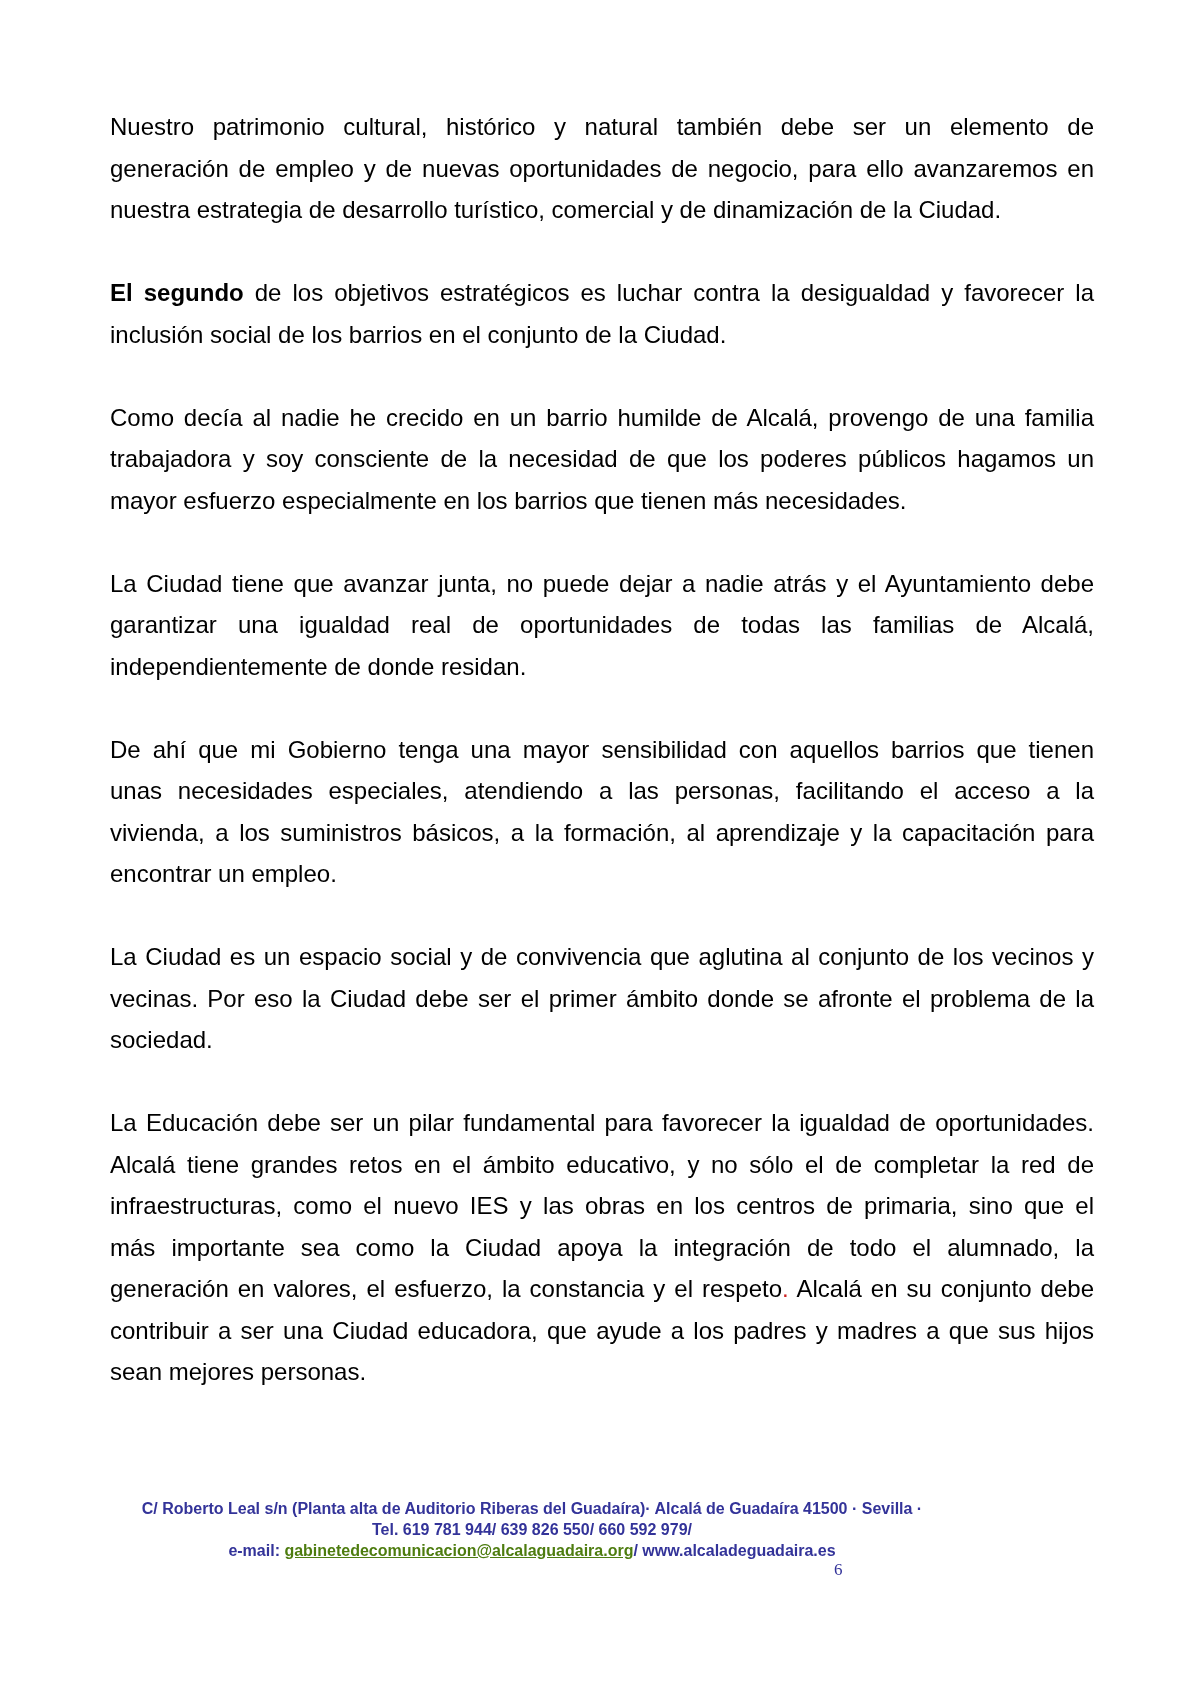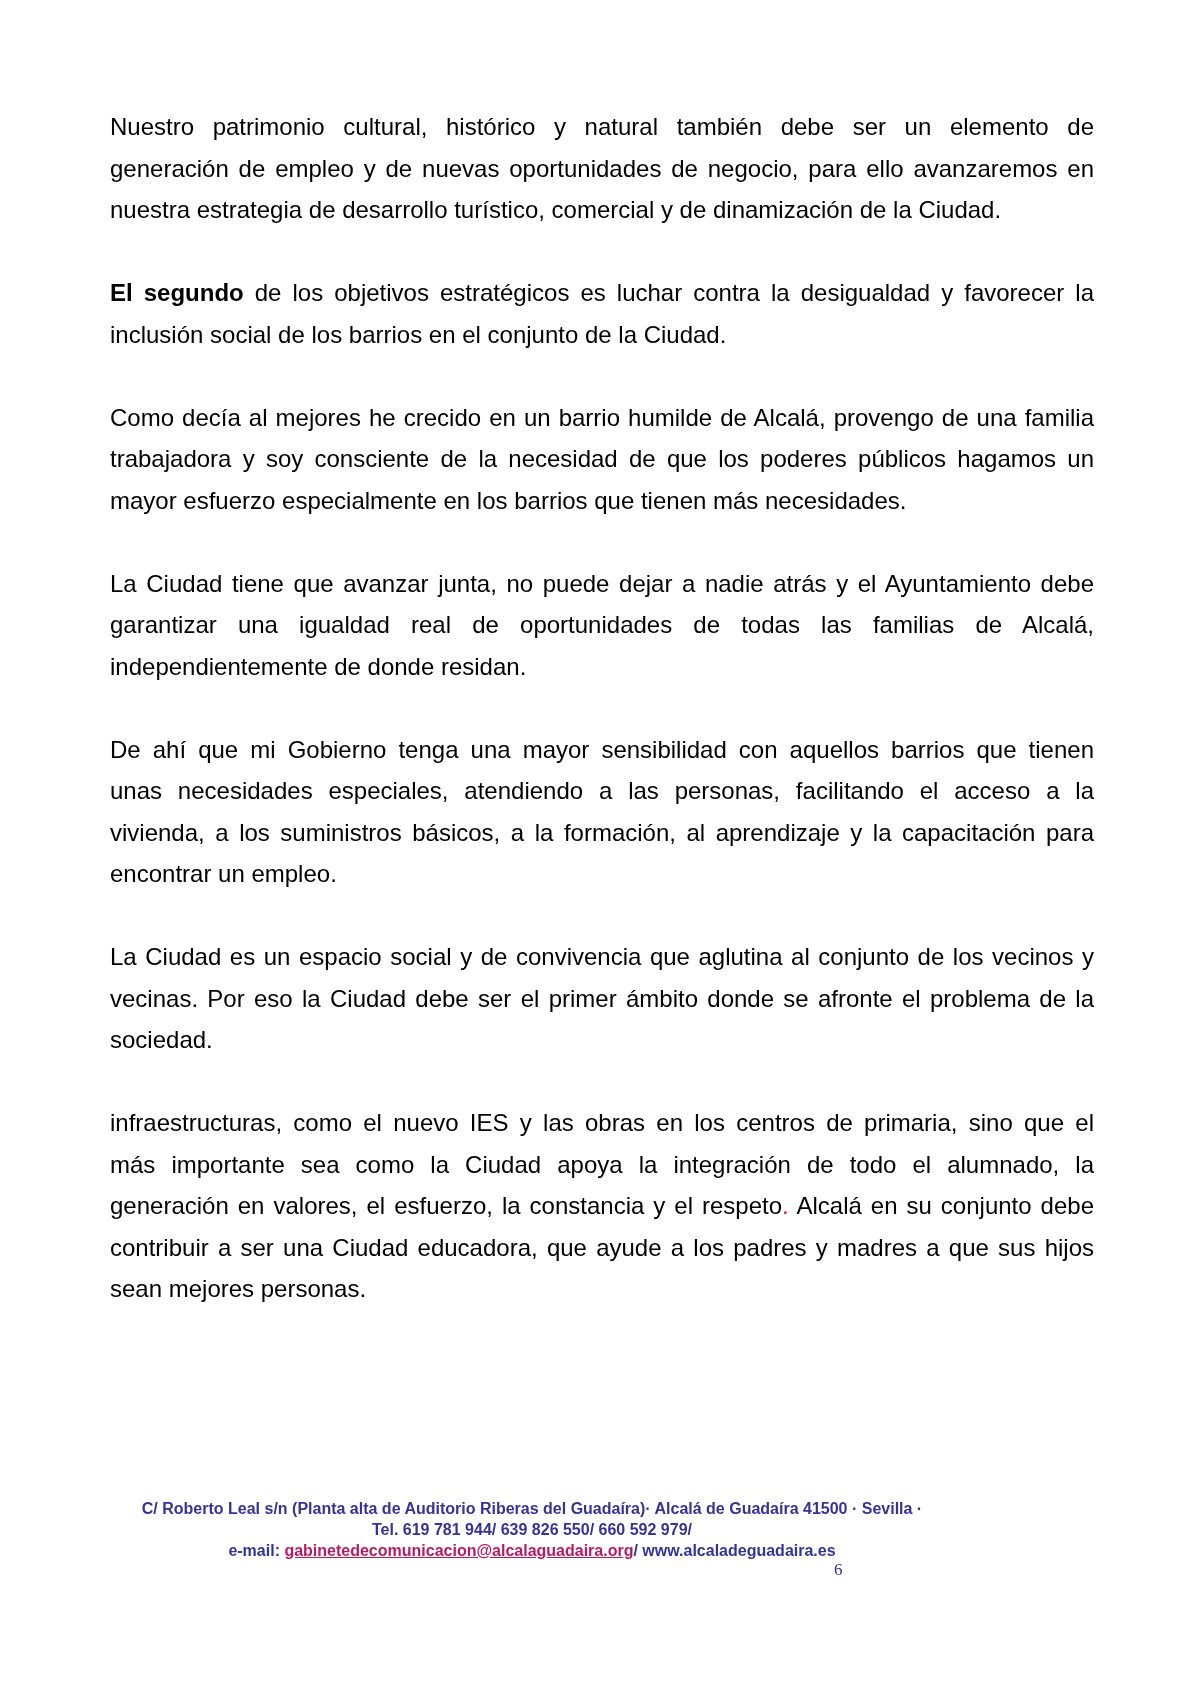"Como decía al mejores he" span { text: mejores -> nadie }
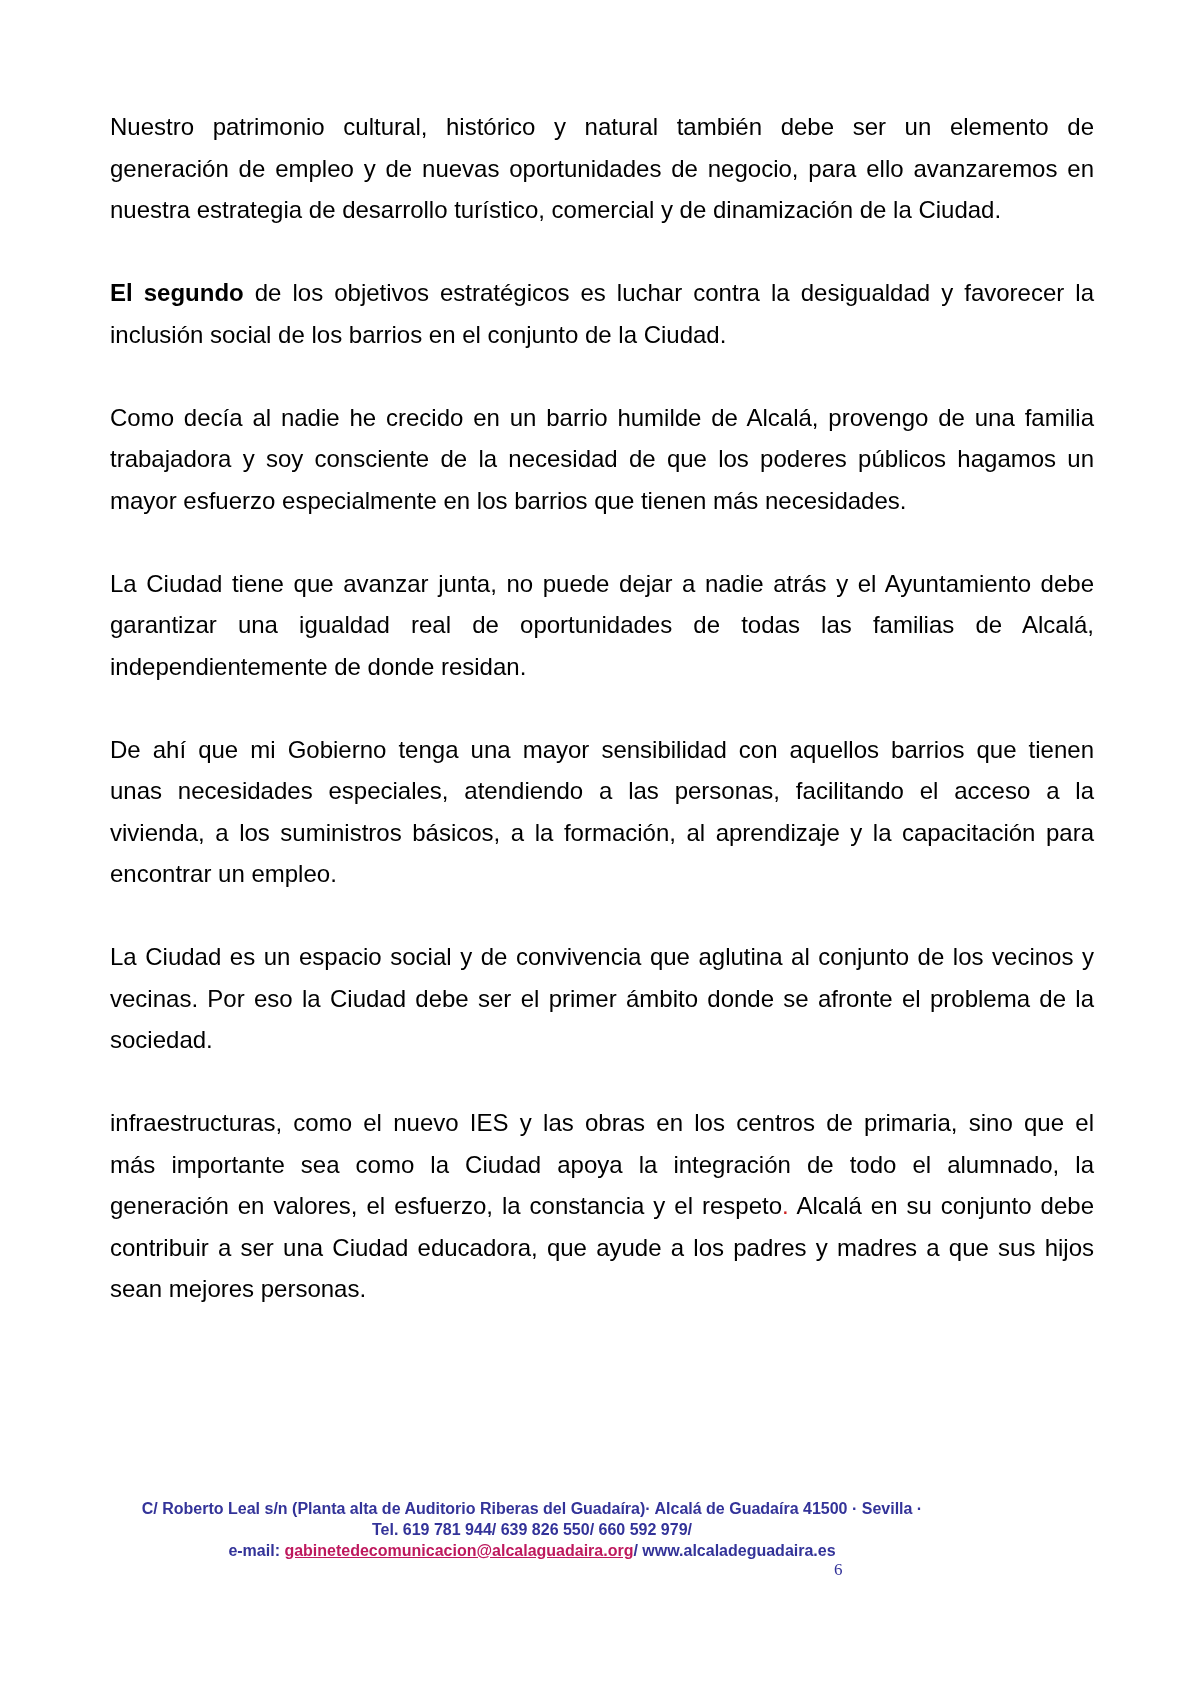"La Educación debe ser un" div.line { html: none -> <div><span>La Educación debe ser un pilar fundamental para favorecer la igualdad de oportunidades.</span></div> }
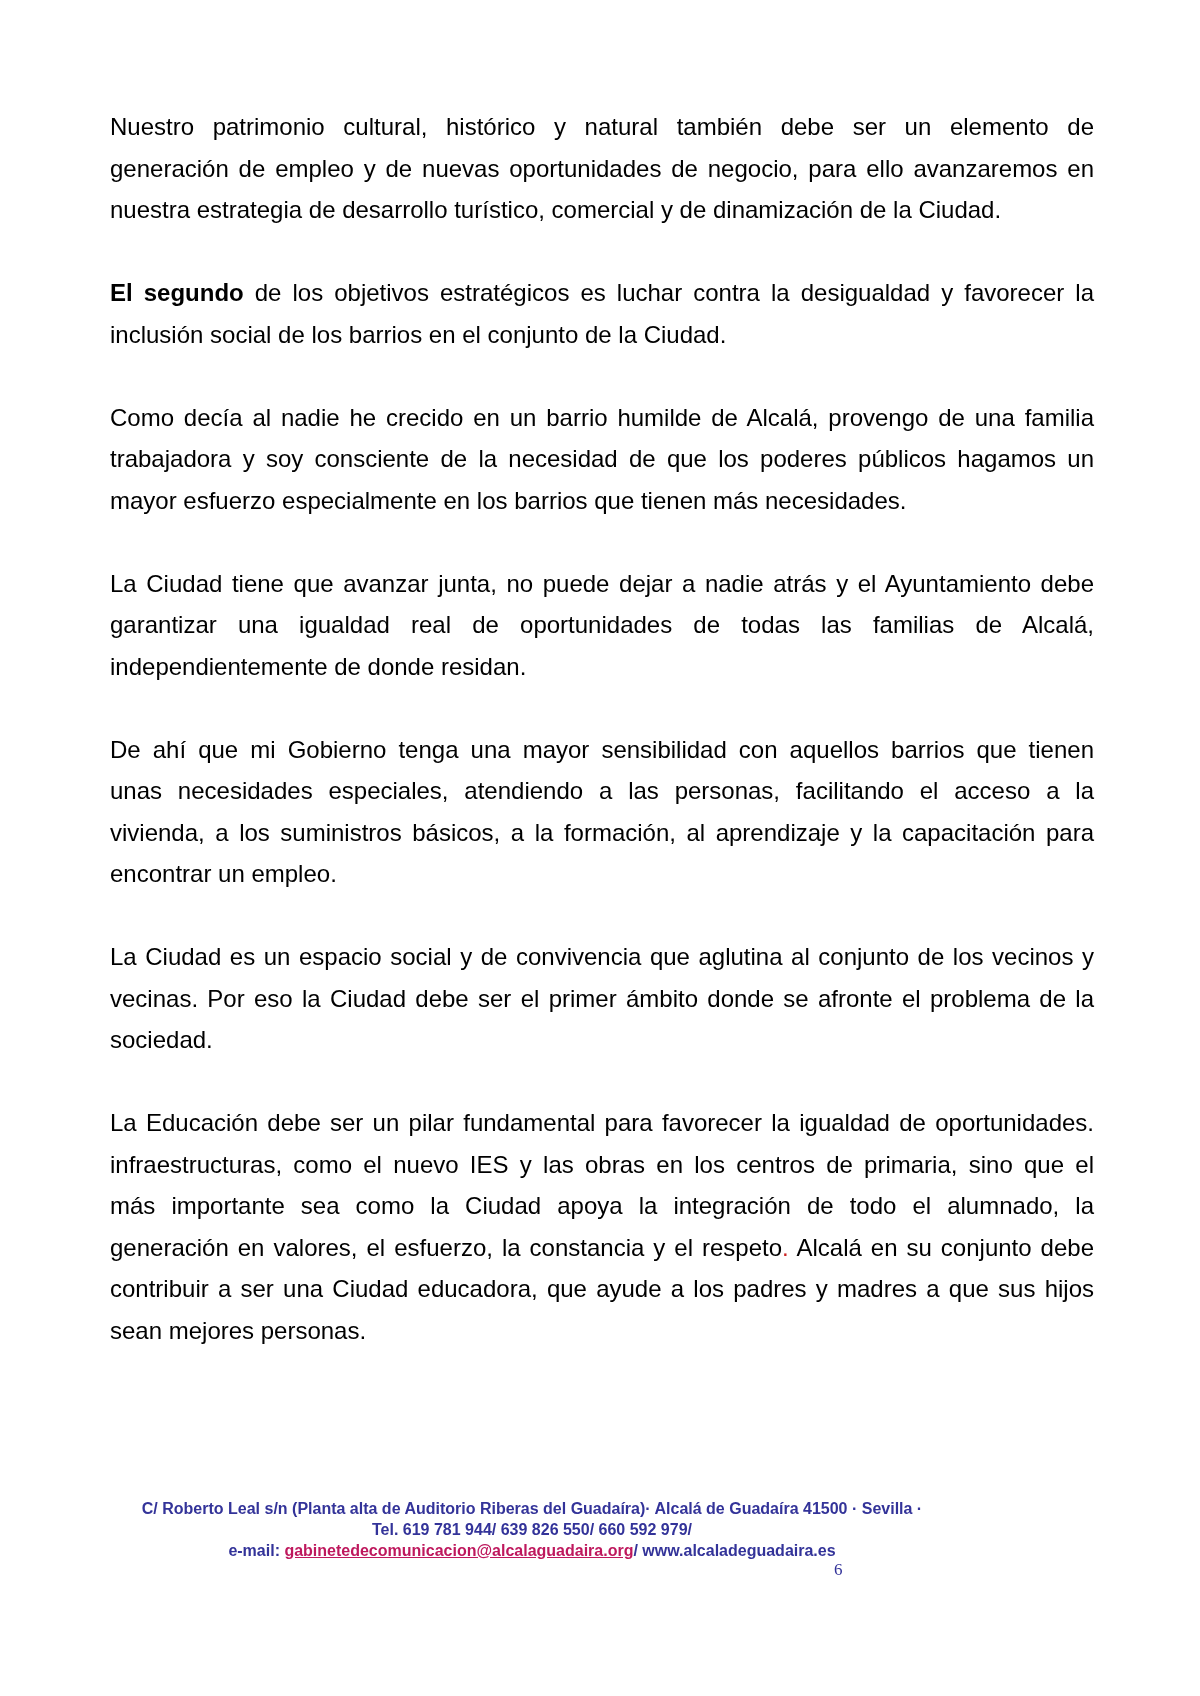"Alcalá tiene grandes retos en" div.line { html: none -> <div><span>Alcalá tiene grandes retos en el ámbito educativo, y no sólo el de completar la red de</span></div> }
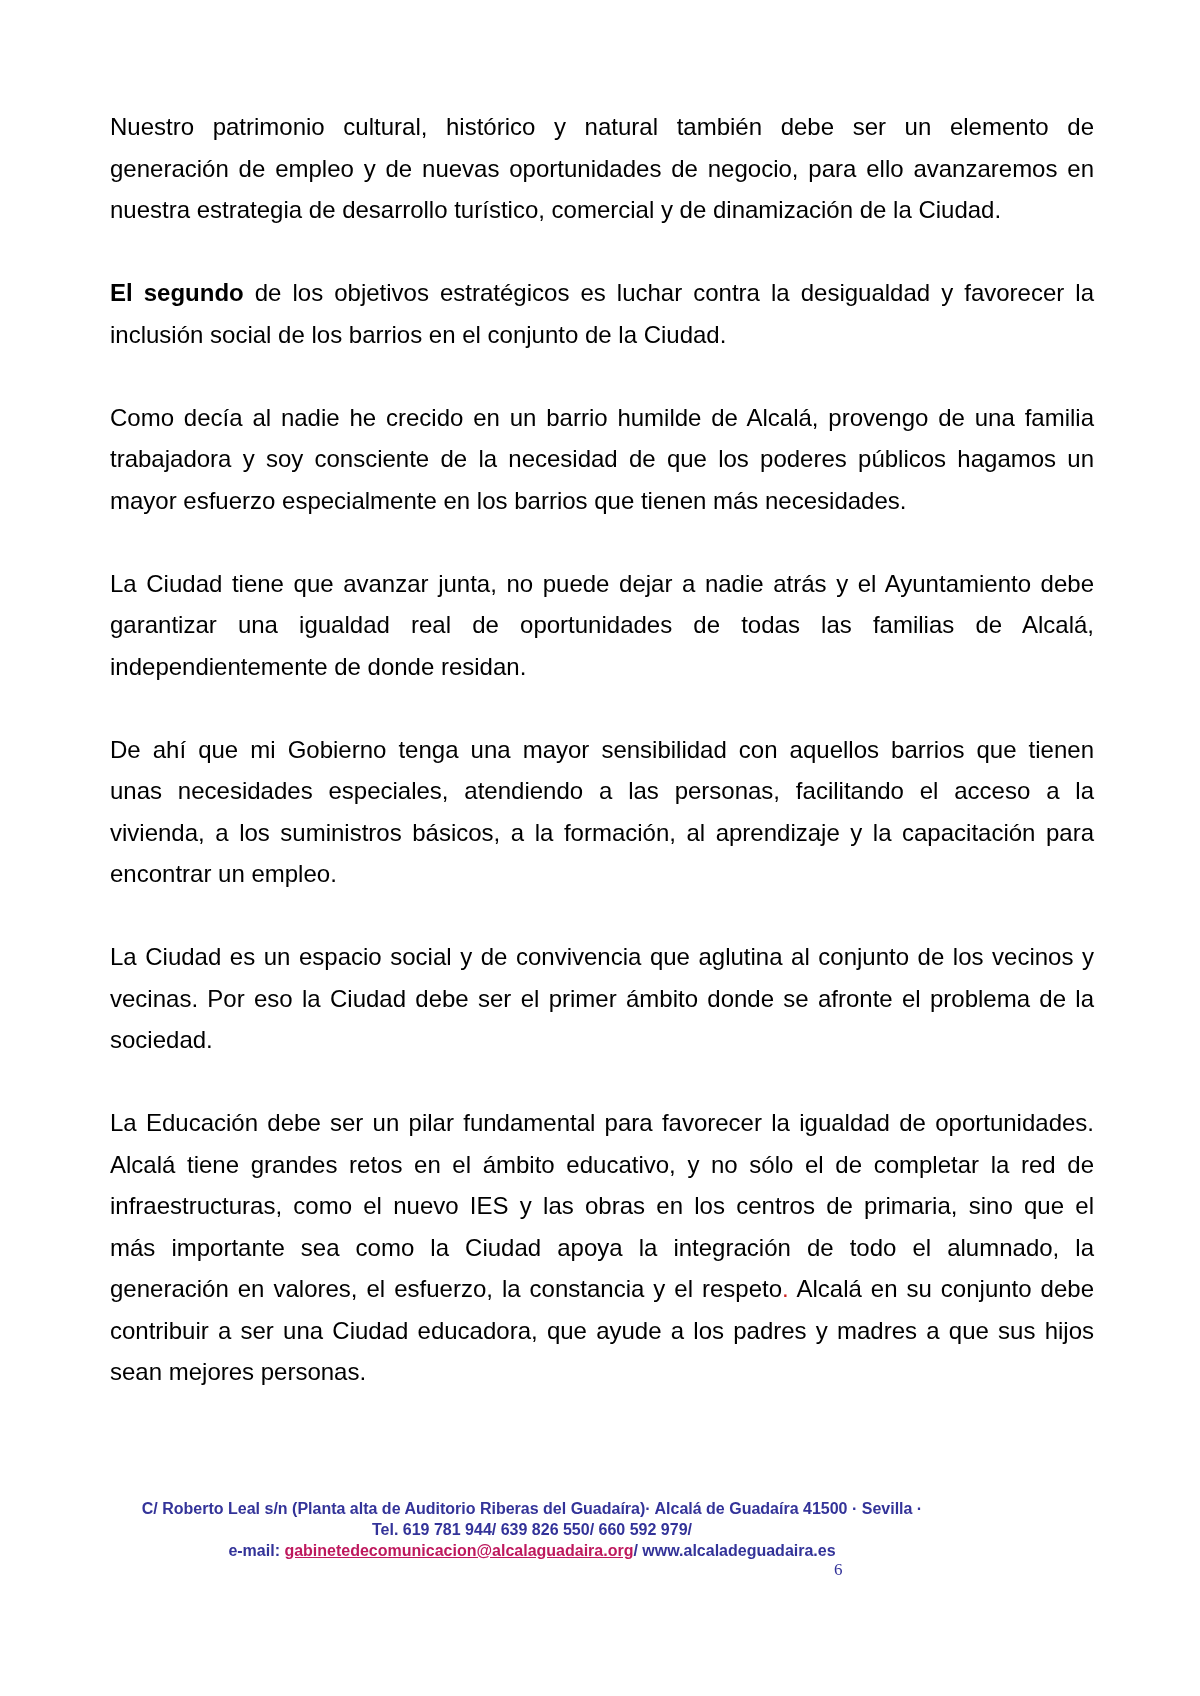"gabinetedecomunicacion@alcalaguadaira.or" .email { color: #be185d -> #4d7c0f }
